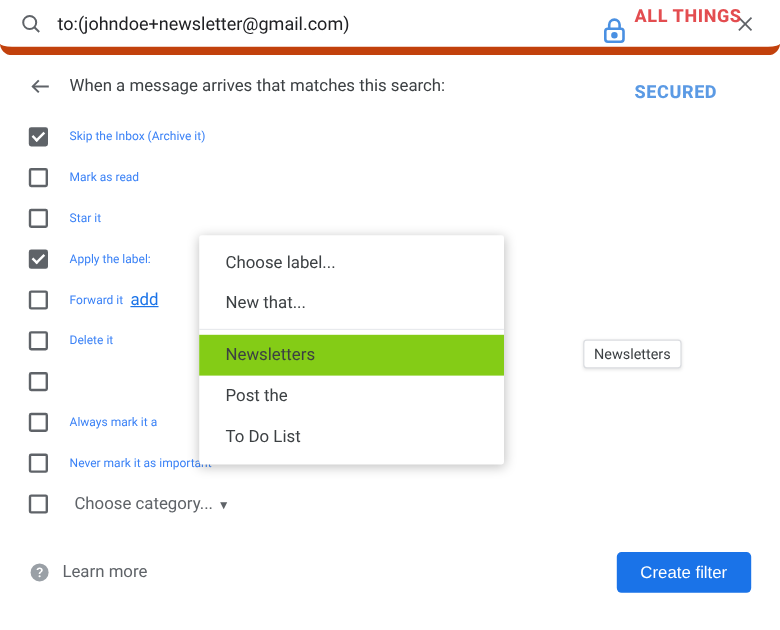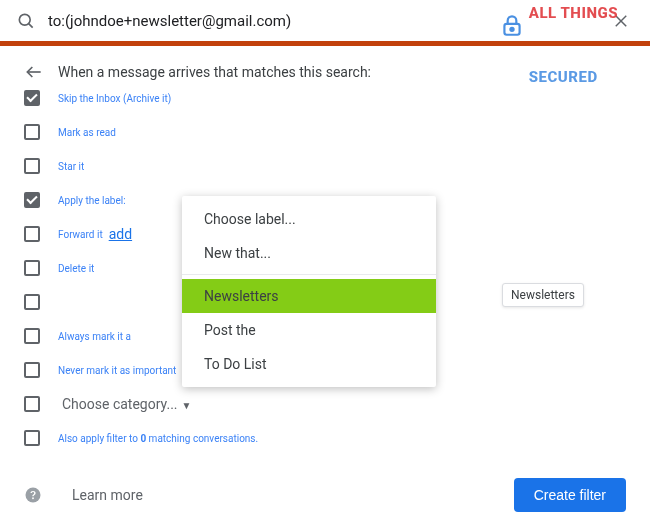"to:(johndoe+newsletter@gmail.com)" .search-bar { border-bottom: 5px solid #c2410c -> 7px solid #c2410c; border-radius: none -> 10px }
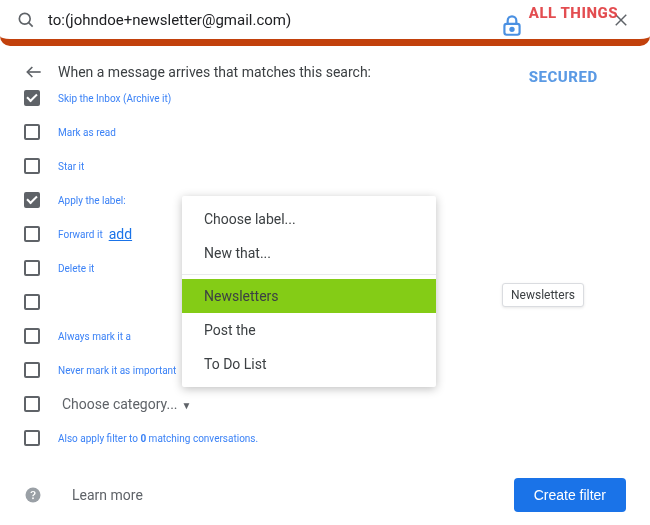"When a message arrives that" .header-row { margin-bottom: 0 -> 16px }
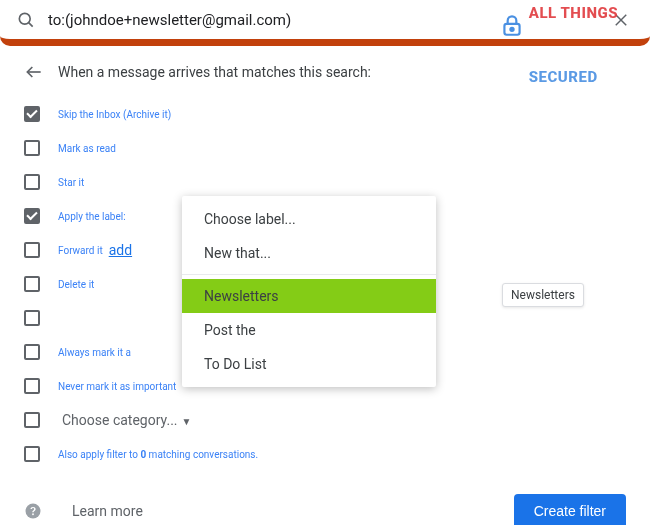"Choose label..." .dropdown-menu { left: 182px -> 166px }
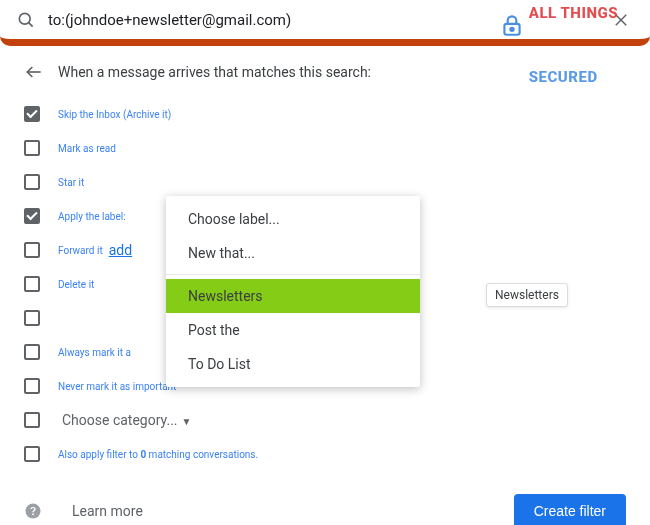"Also apply filter to 0" div.option-row { html: <div> <span></span> <span> <span>Also apply filter to </span><span>0</span><span> matching conversations.</span> </span> </div> -> none }
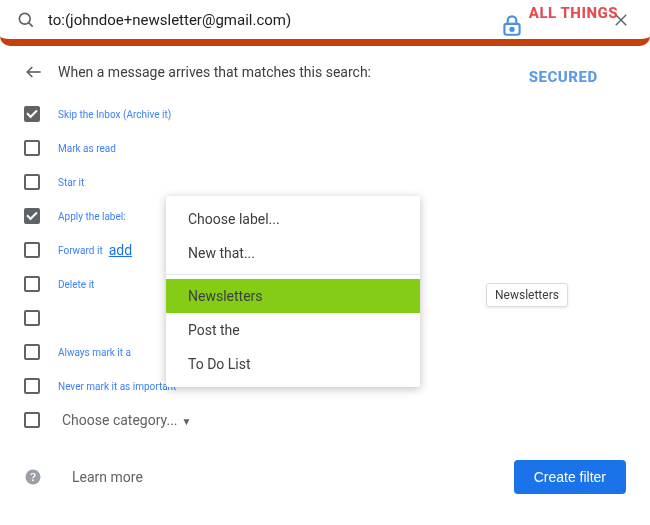"Learn more" .learn-more-wrap { gap: 20px -> none }
